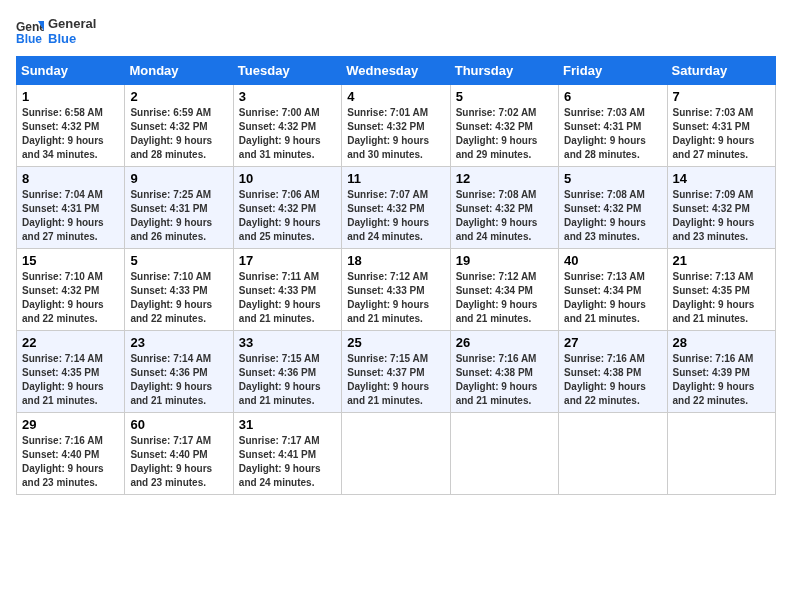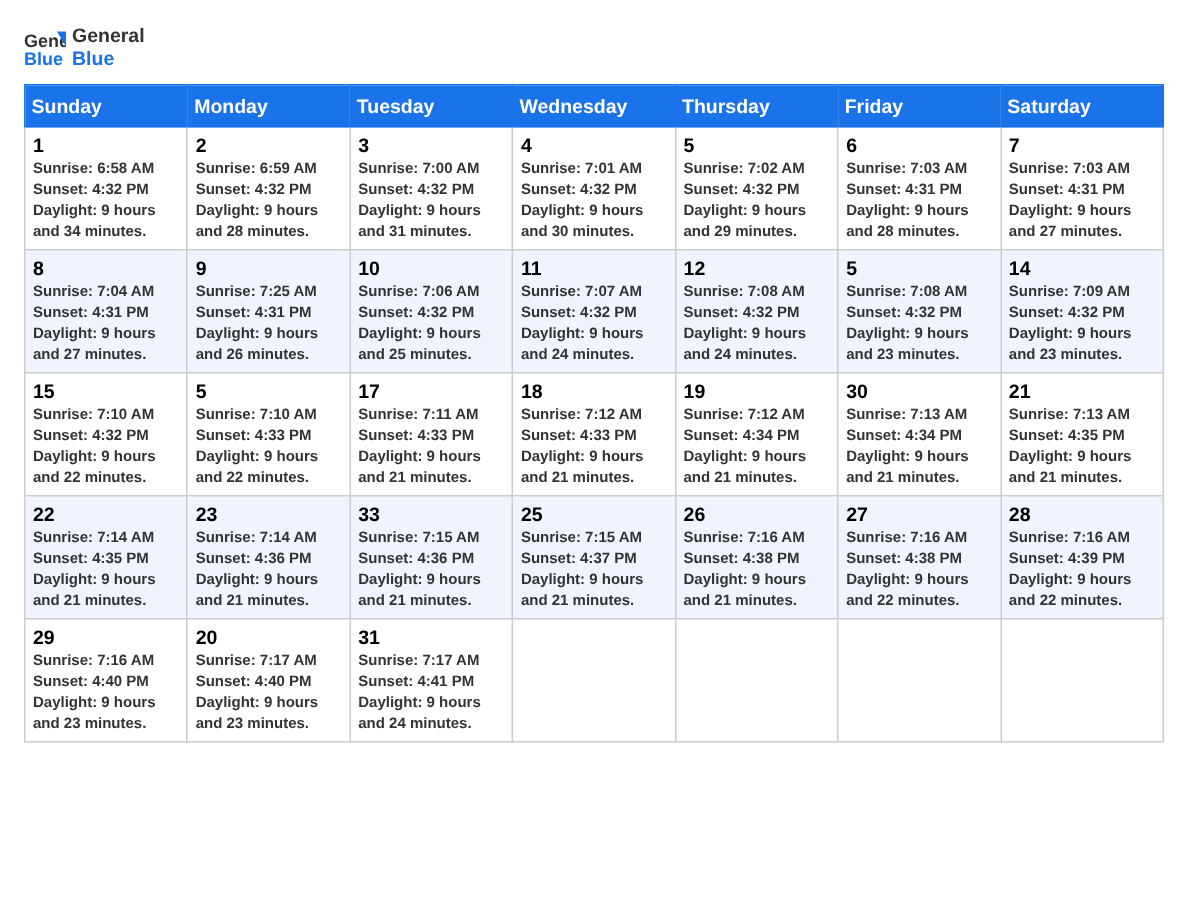"30" span.day-num { text: 30 -> 40 }
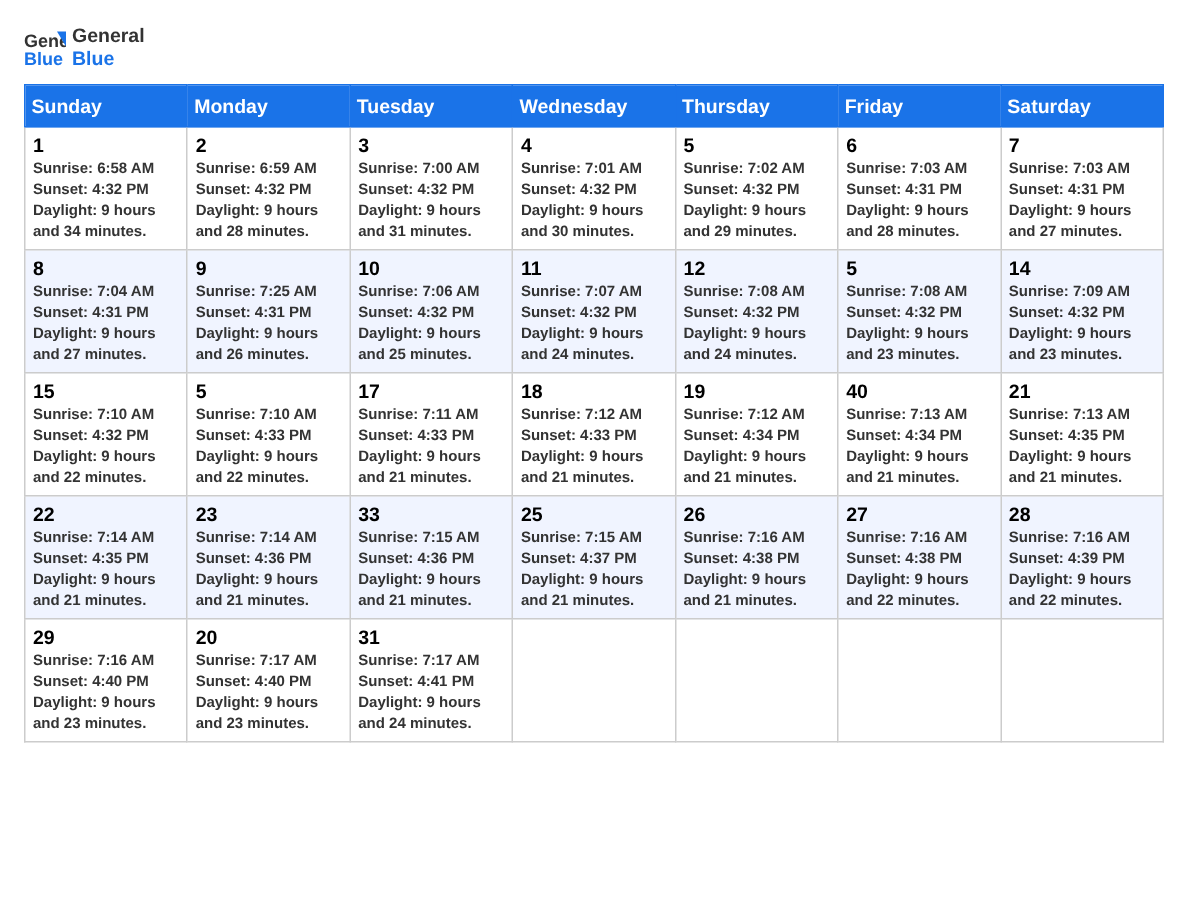"20" span.day-num { text: 20 -> 60 }
